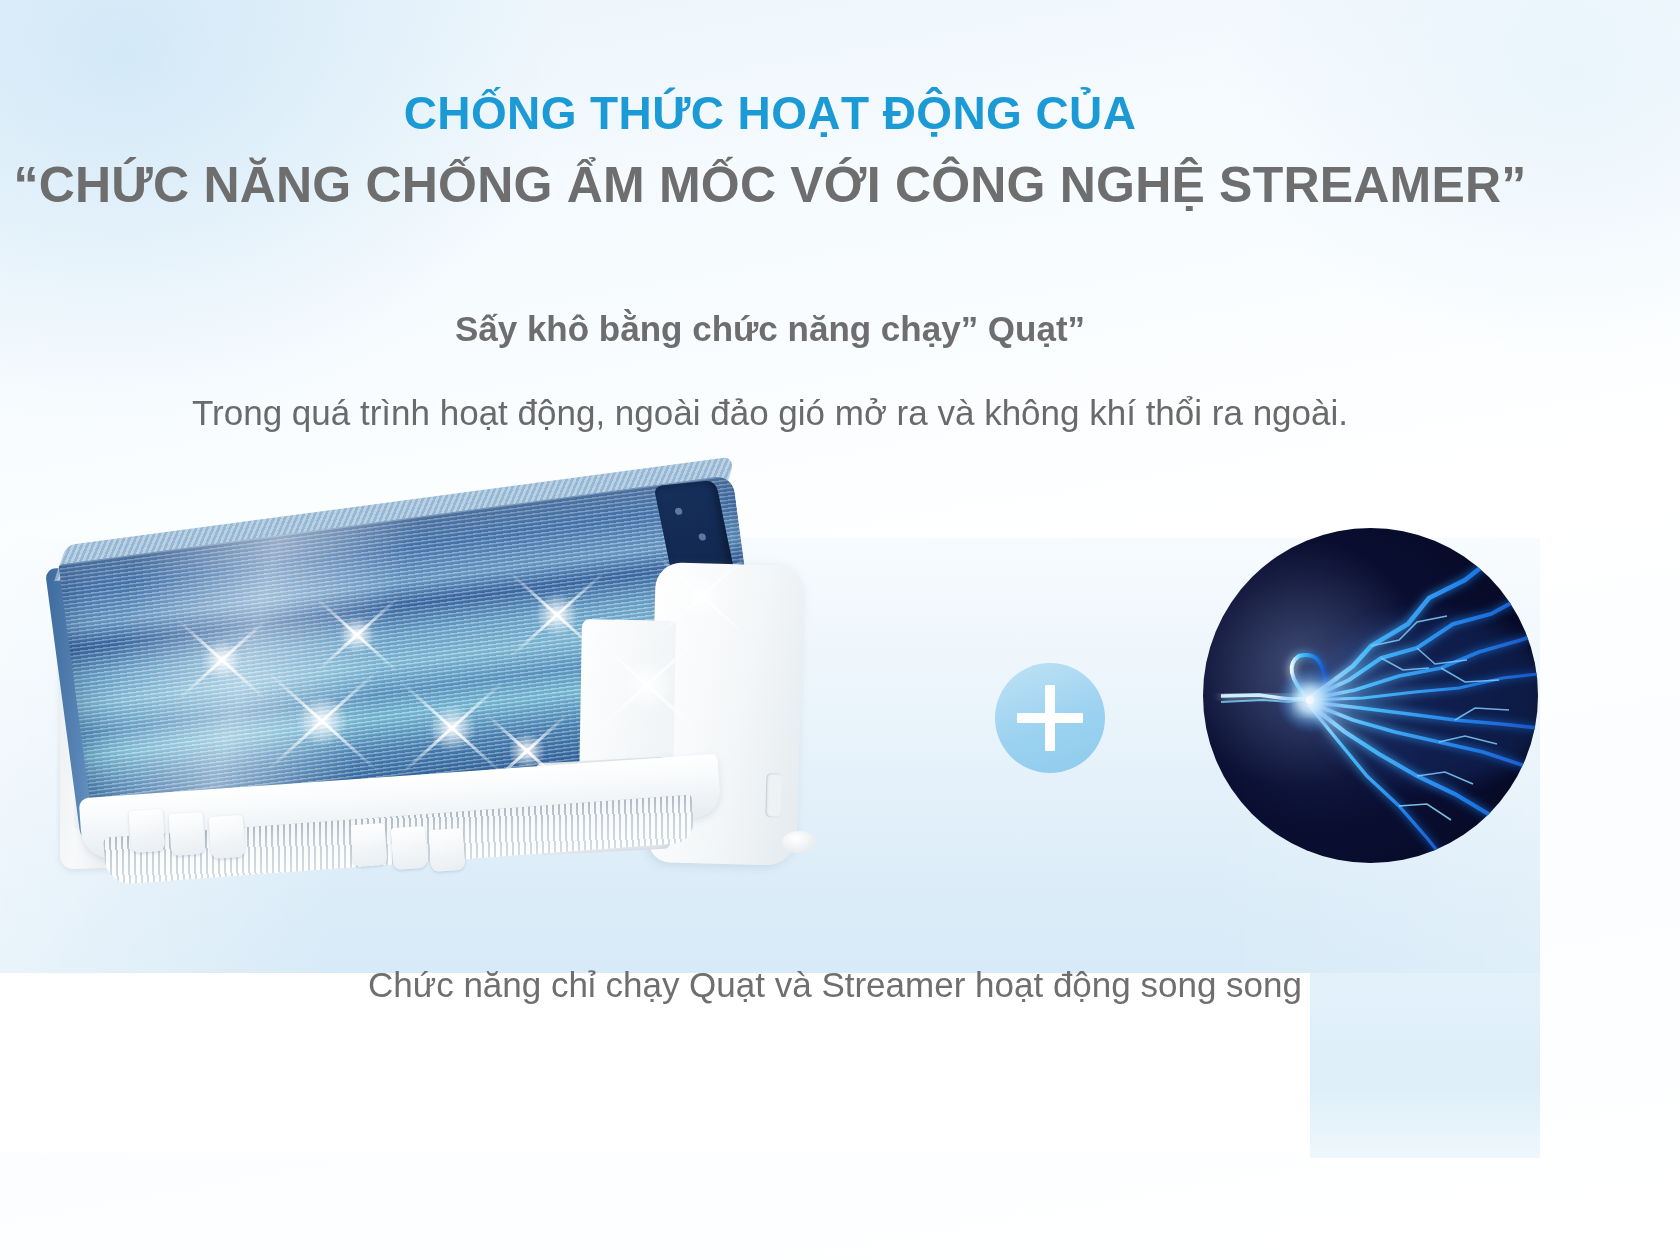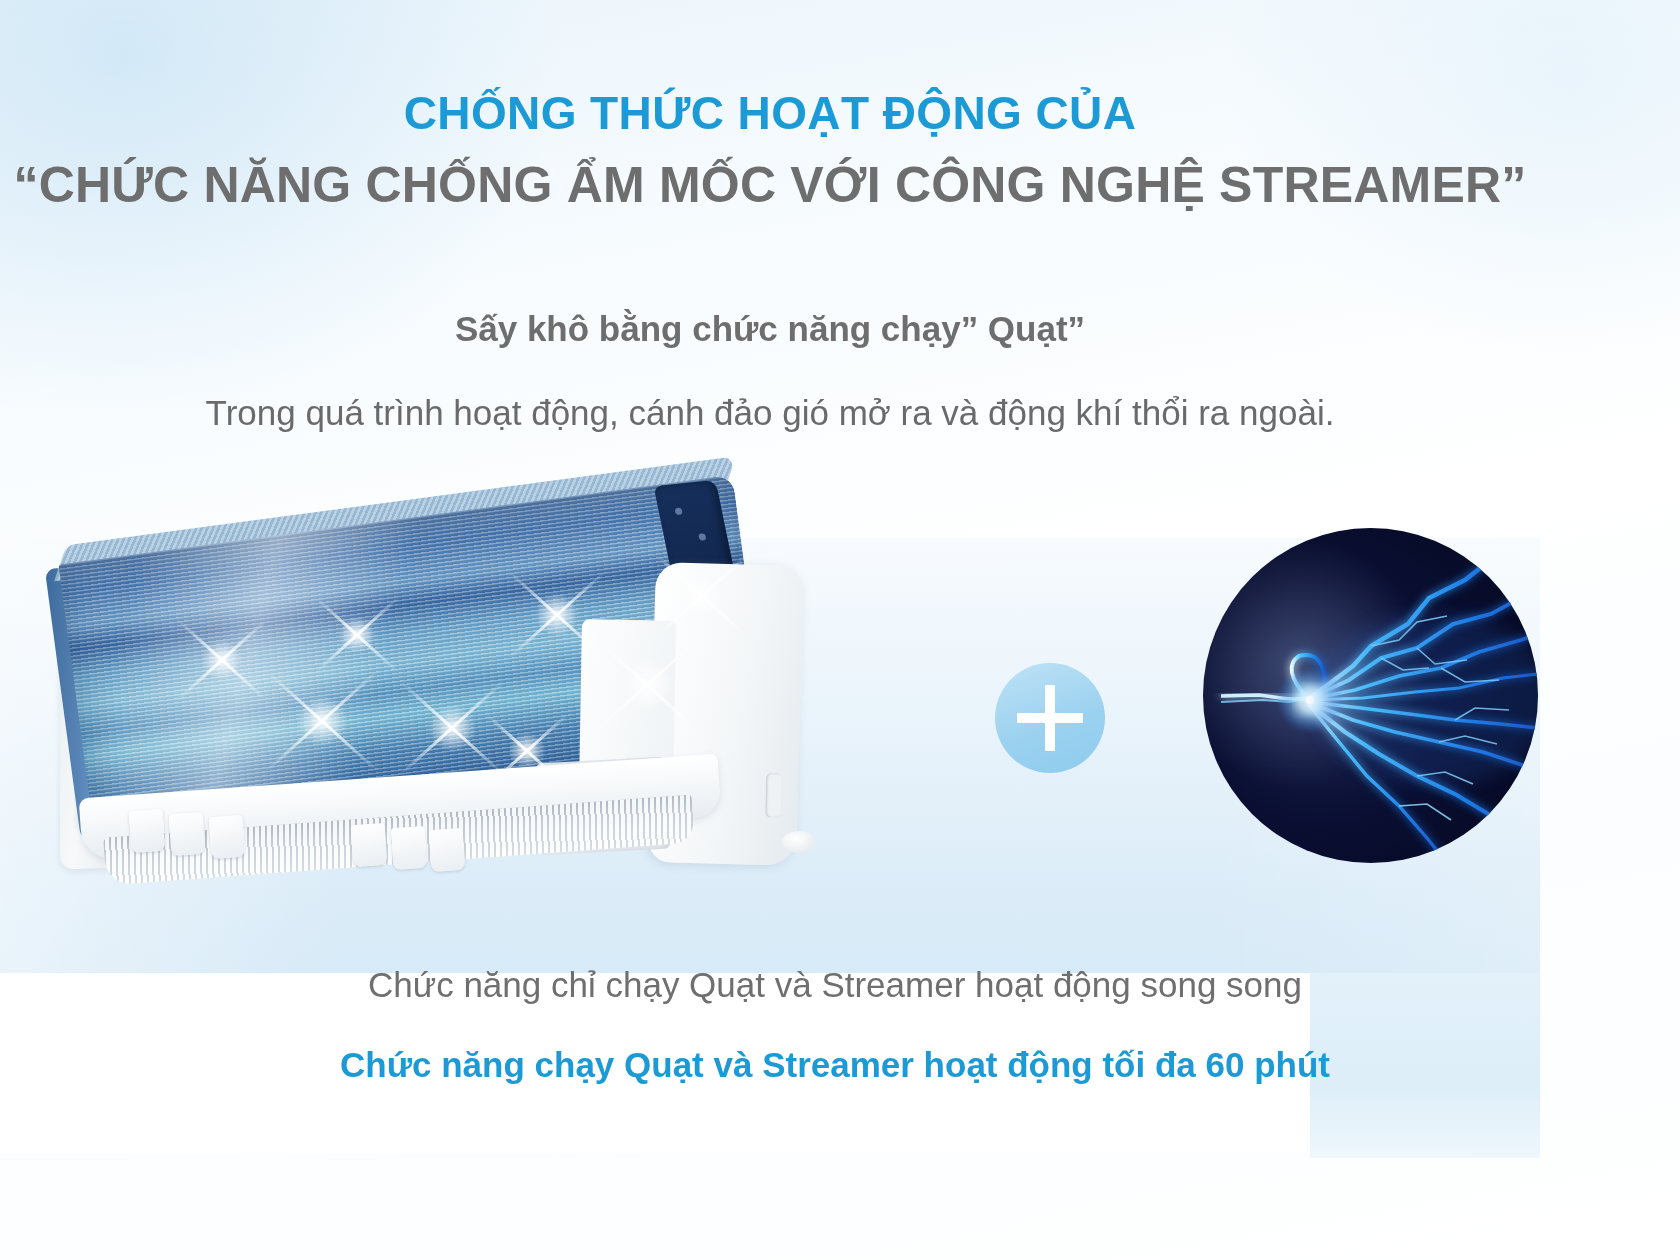"Trong quá trình hoạt động," div.lead-normal { text: cánh đảo gió mở ra và động -> ngoài đảo gió mở ra và không }
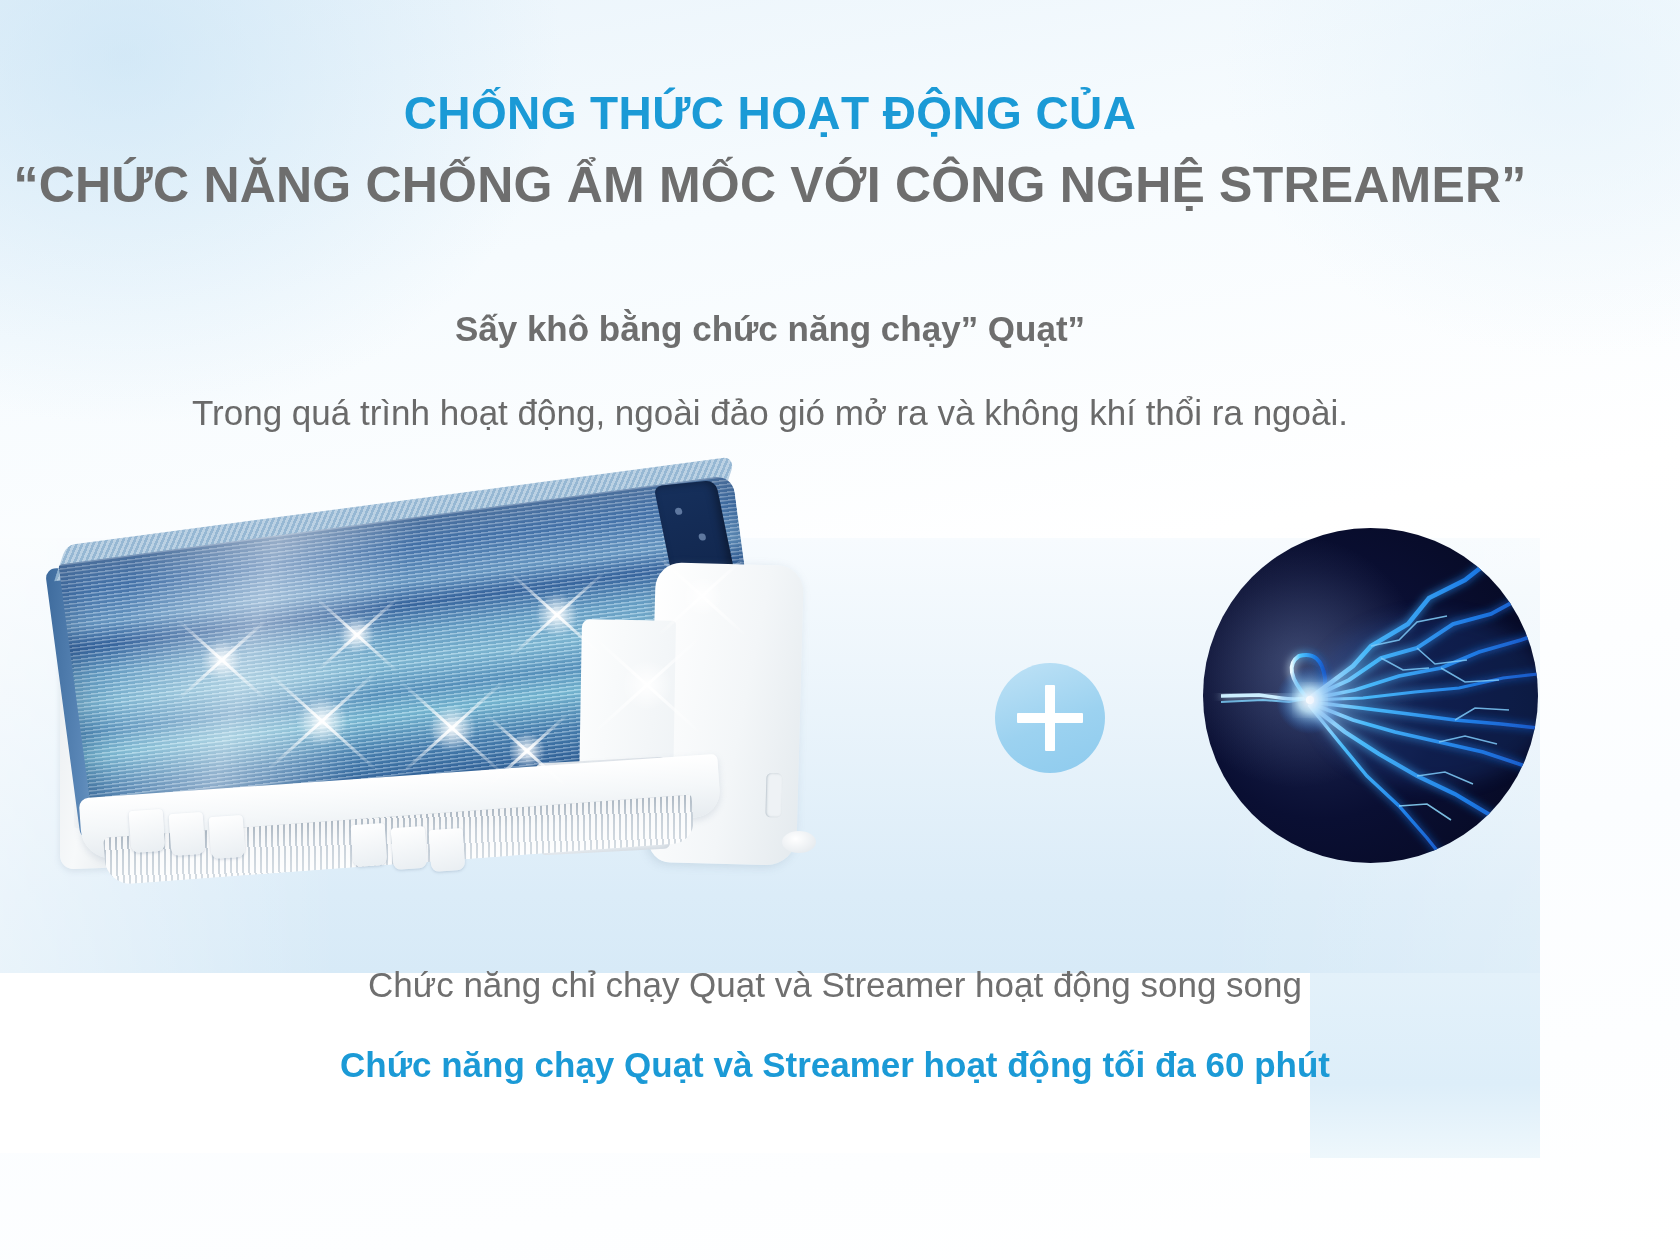"Chức năng chạy Quạt và" div.bottom-line-2 { html: <div>Chức năng chạy Quạt và Streamer hoạt động tối đa 60 phút</div> -> none }
